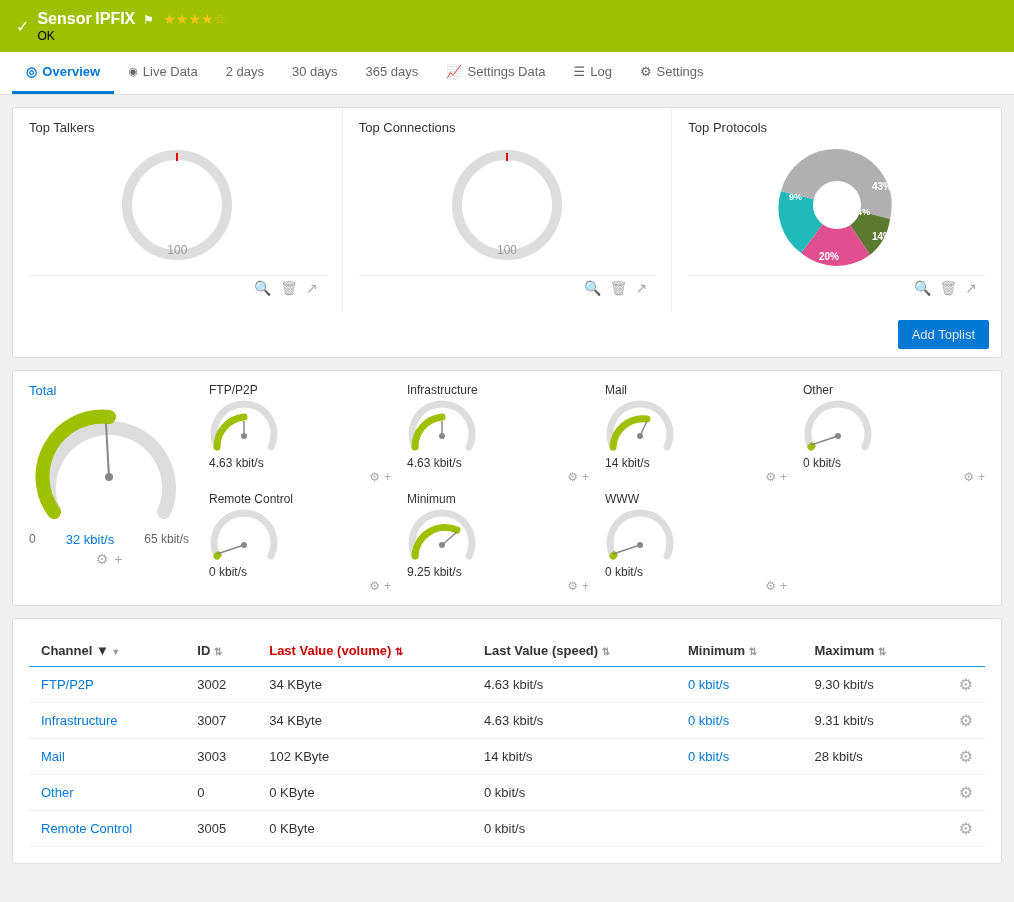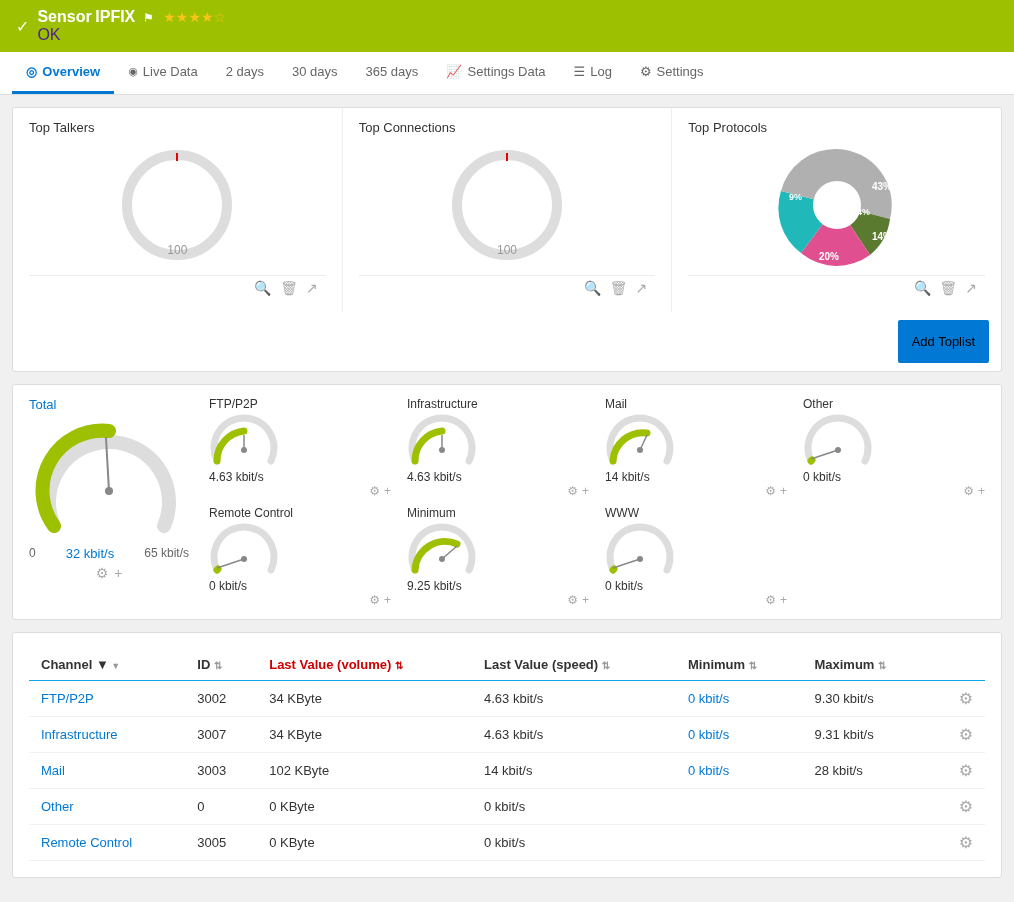"OK" span { color: #4c1d95 -> #000000; font-size: 16px -> 12px }
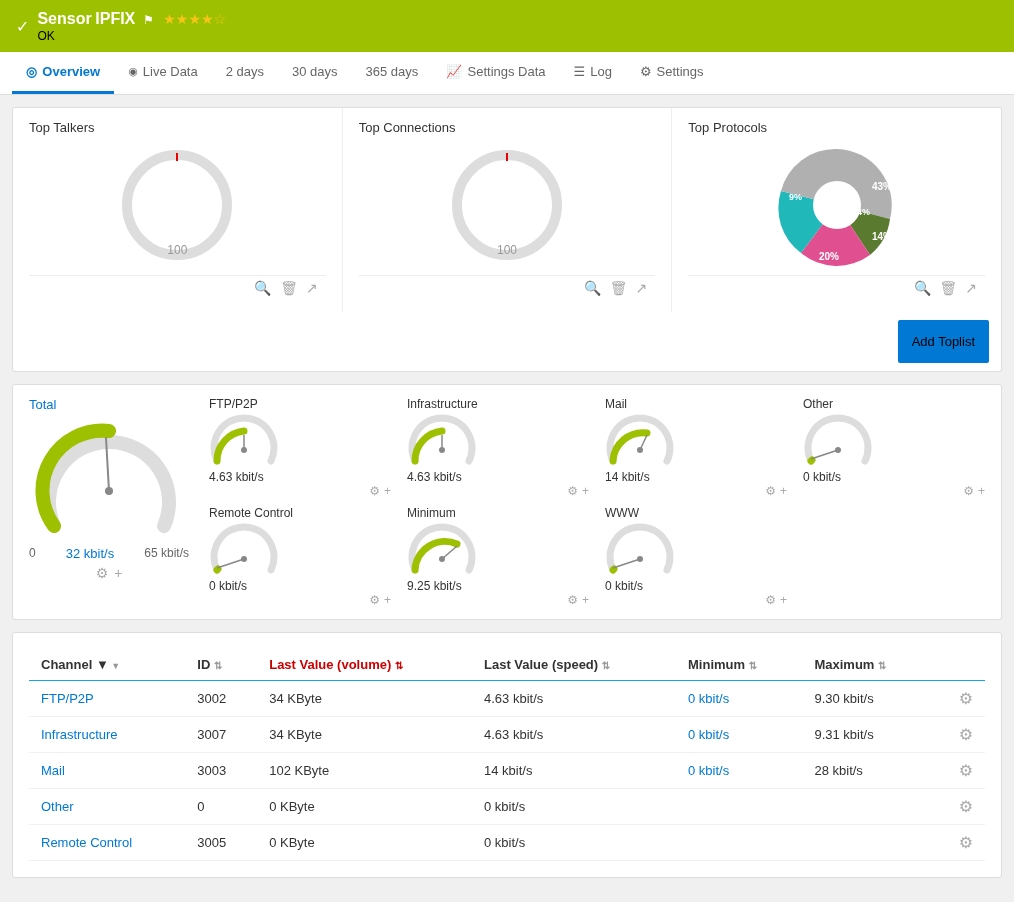"Add Toplist" .btn-add-toplist { color: #000000 -> #e5e5e5; padding: 14px 14px -> 7px 14px }
